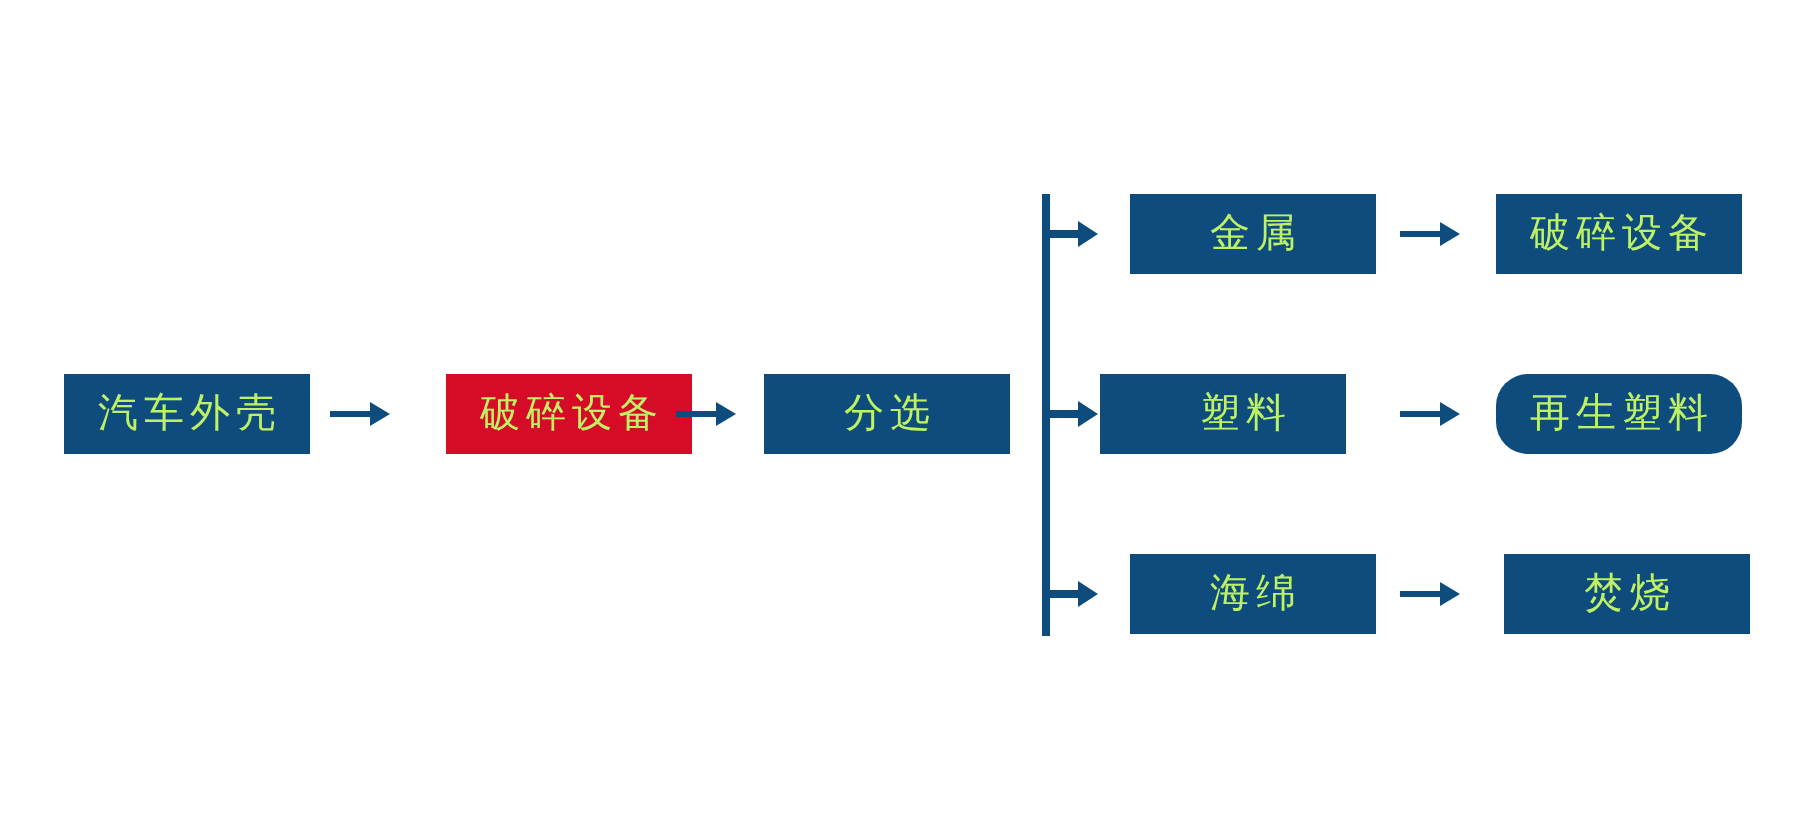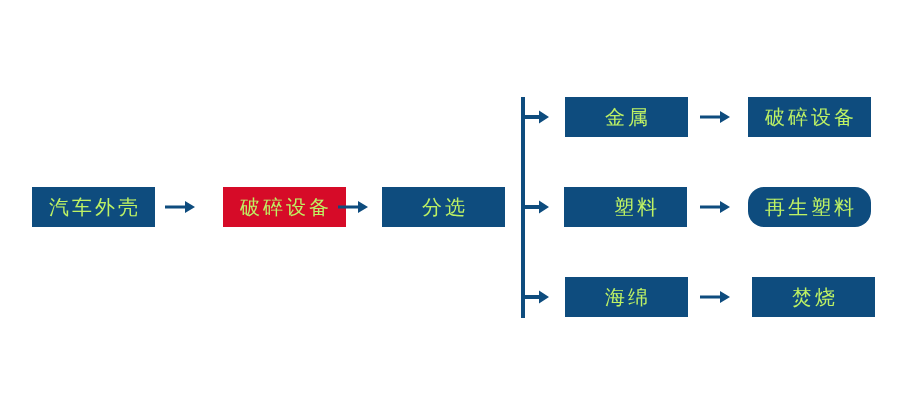"塑料" div.node { left: 564px -> 550px }
